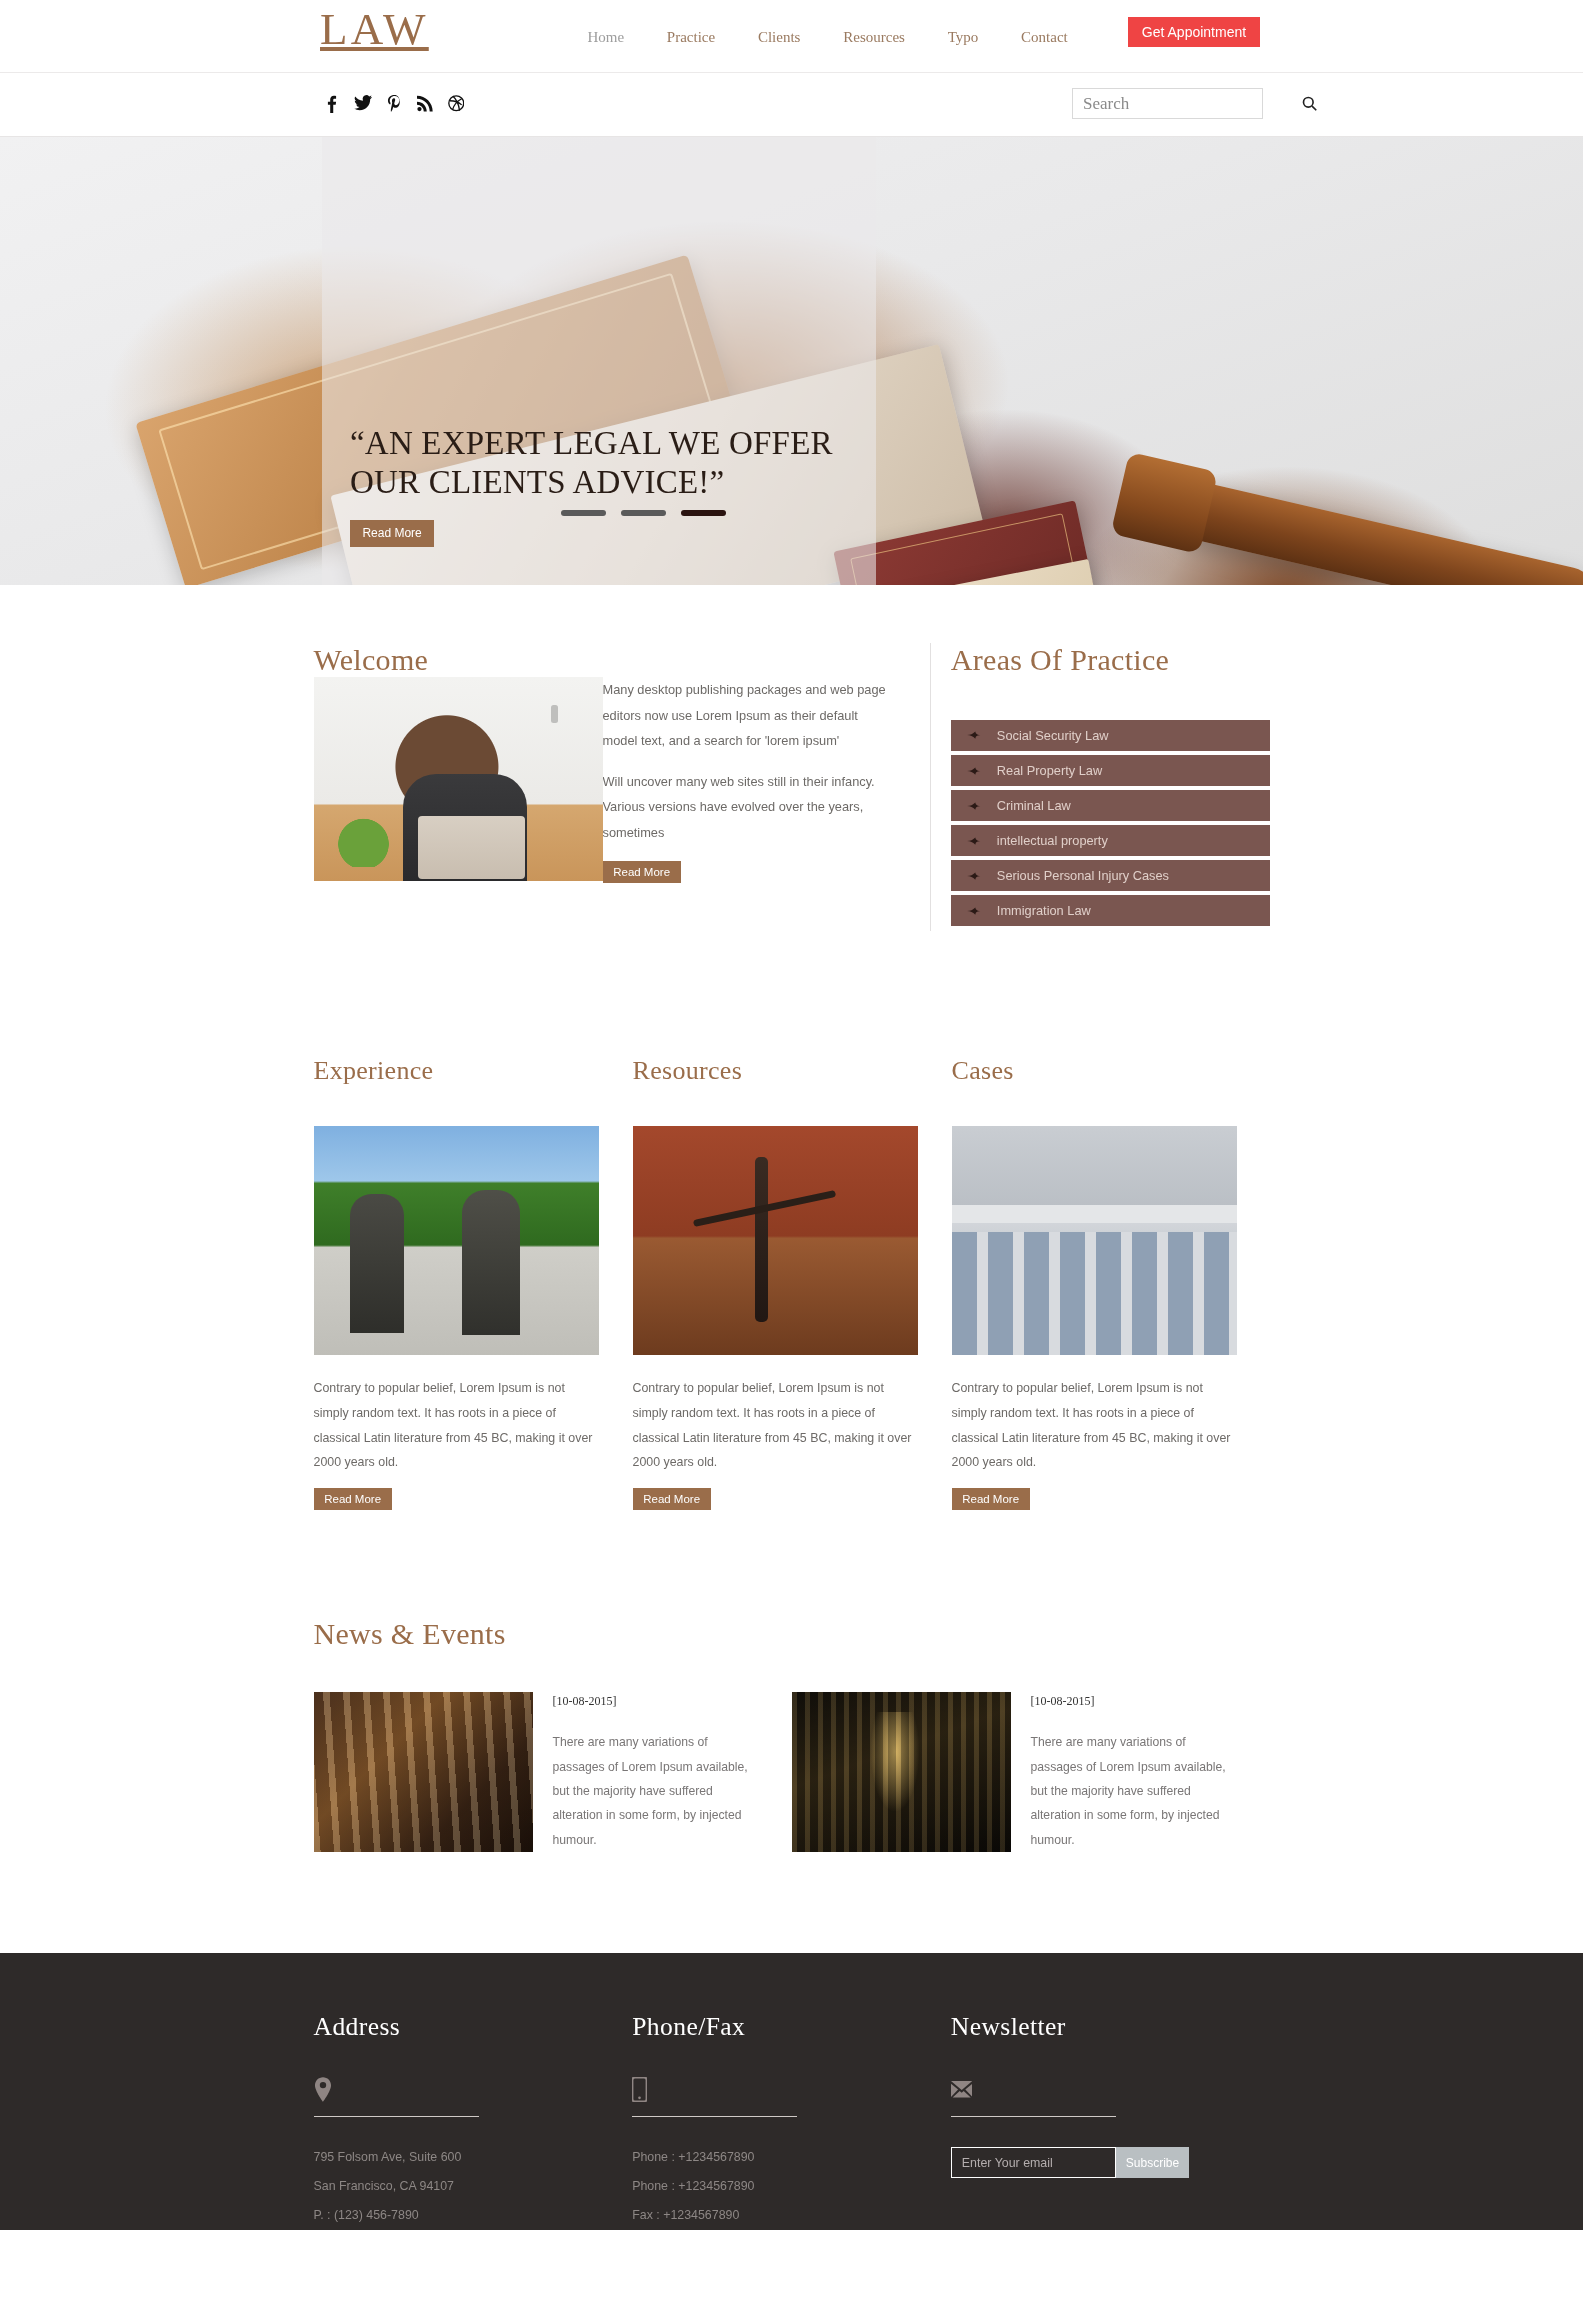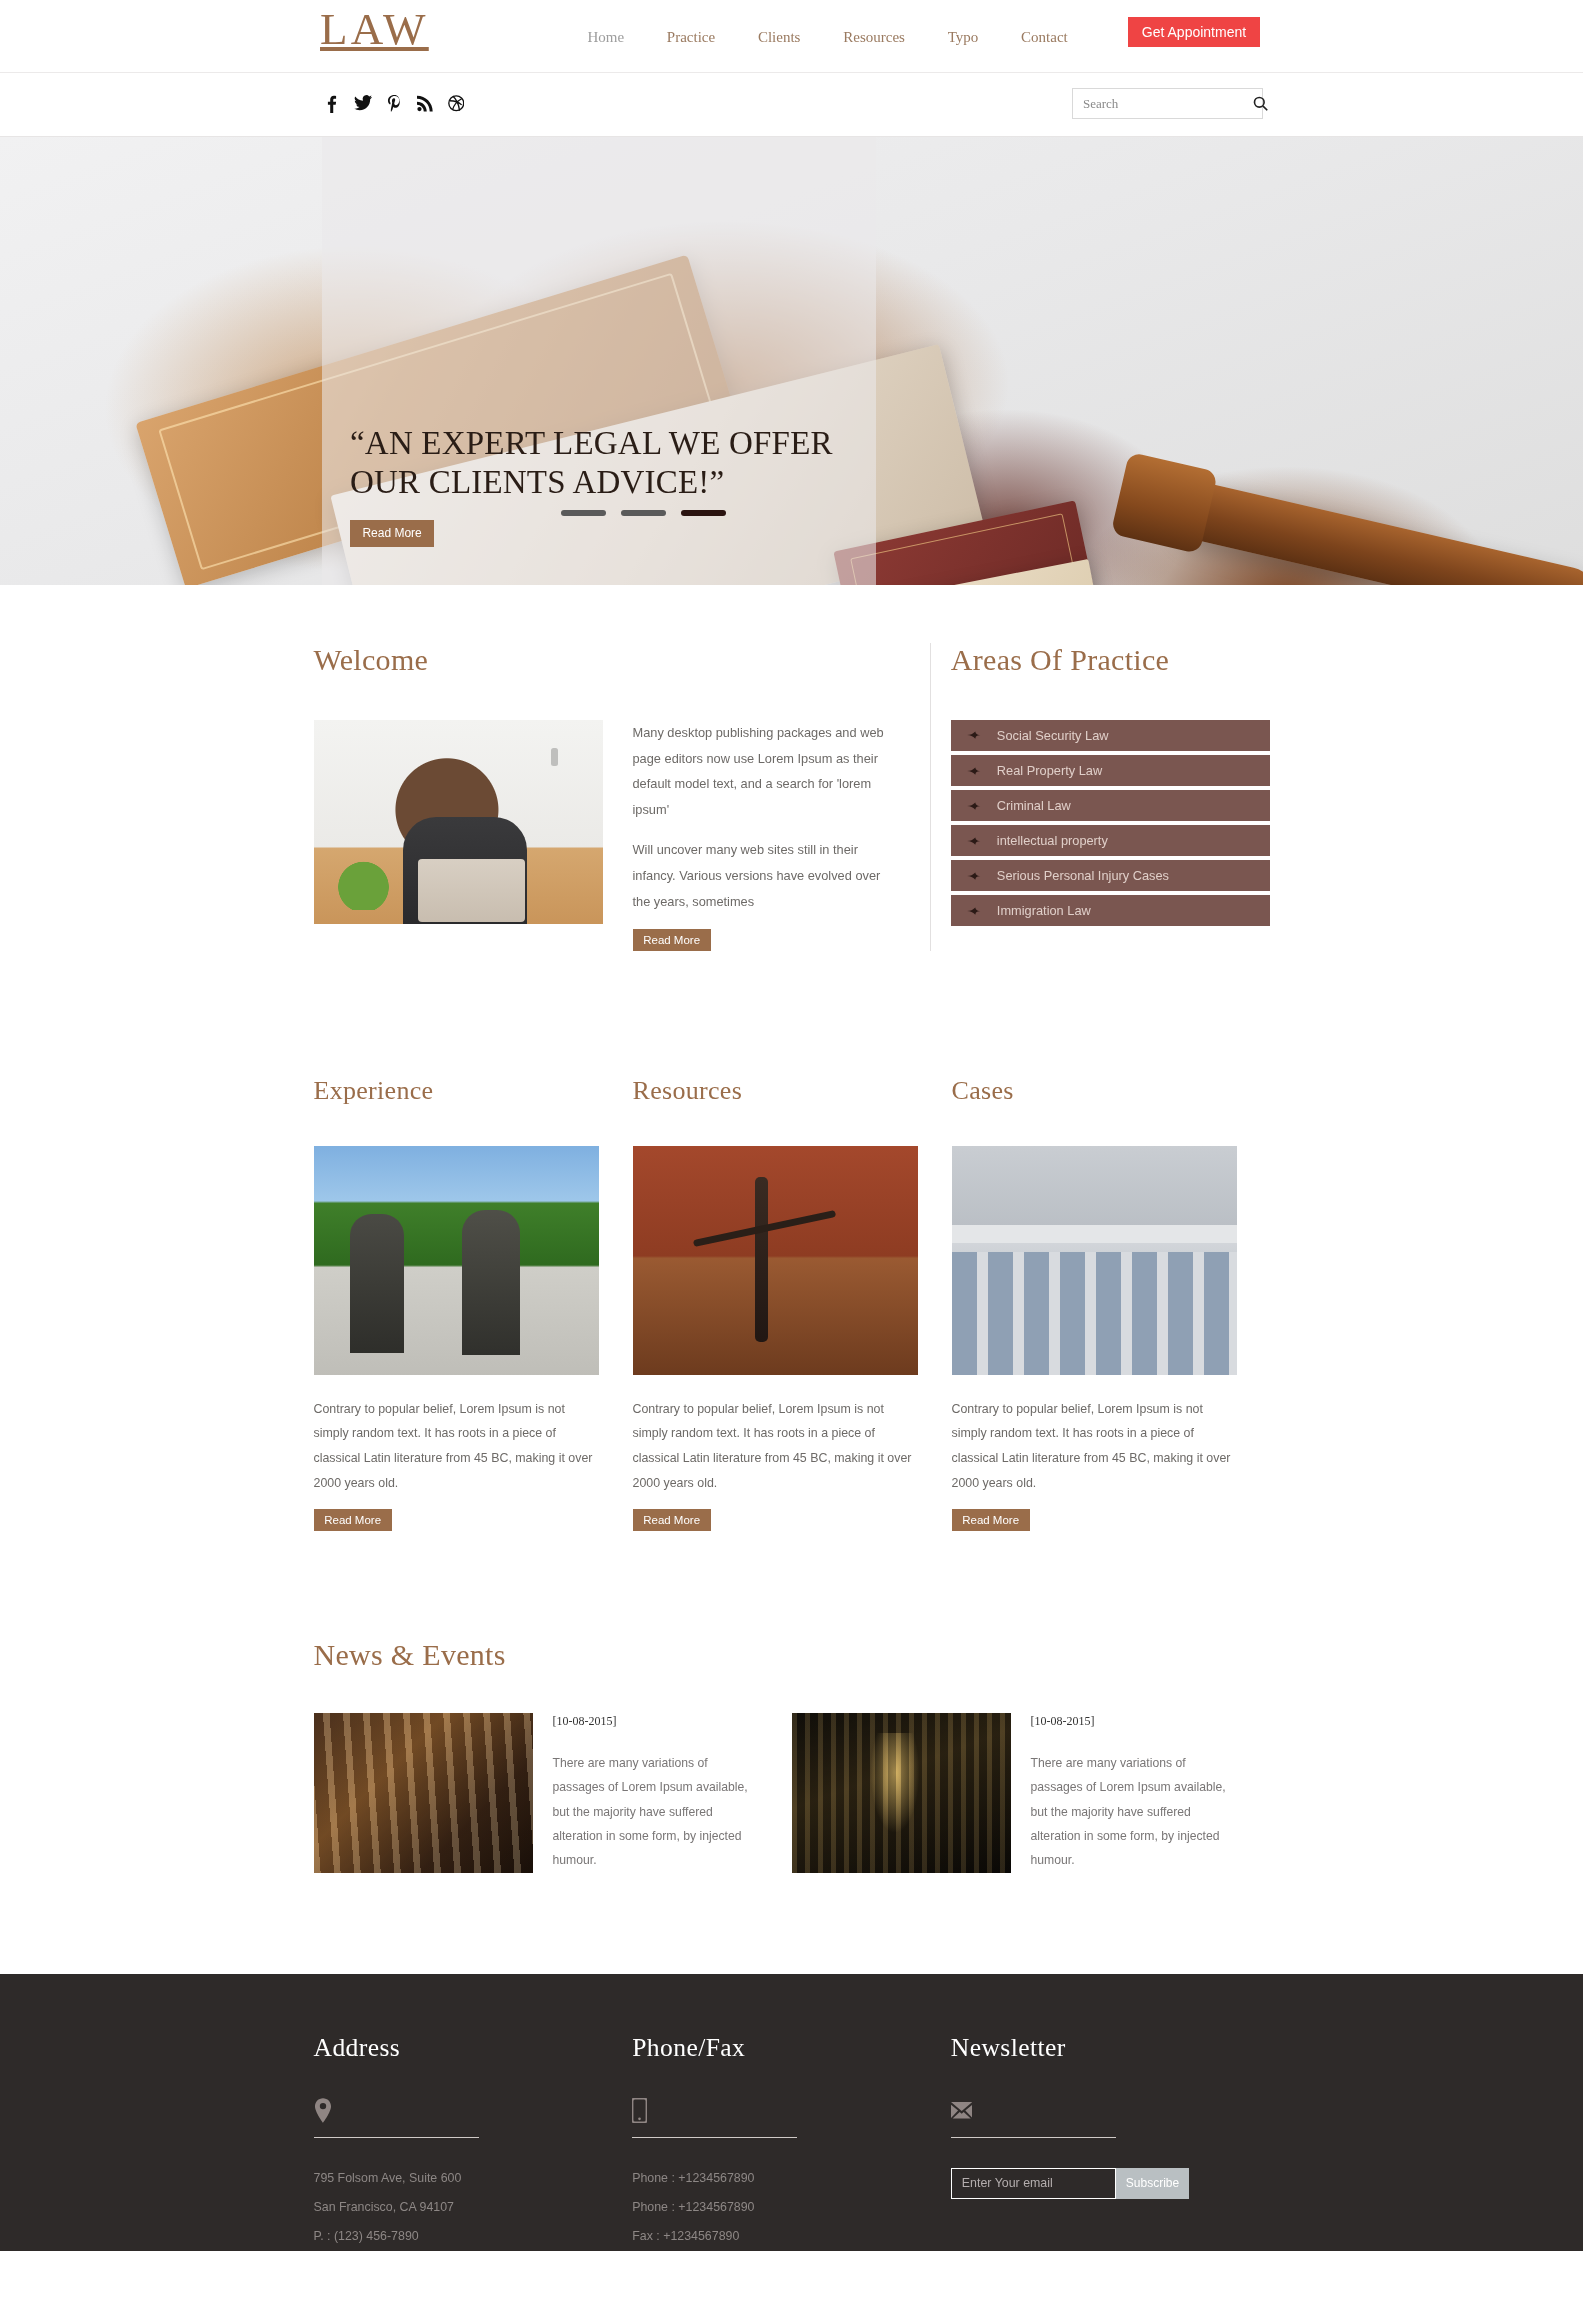"Search" .searchwrap input { font-size: 13px -> 17px }
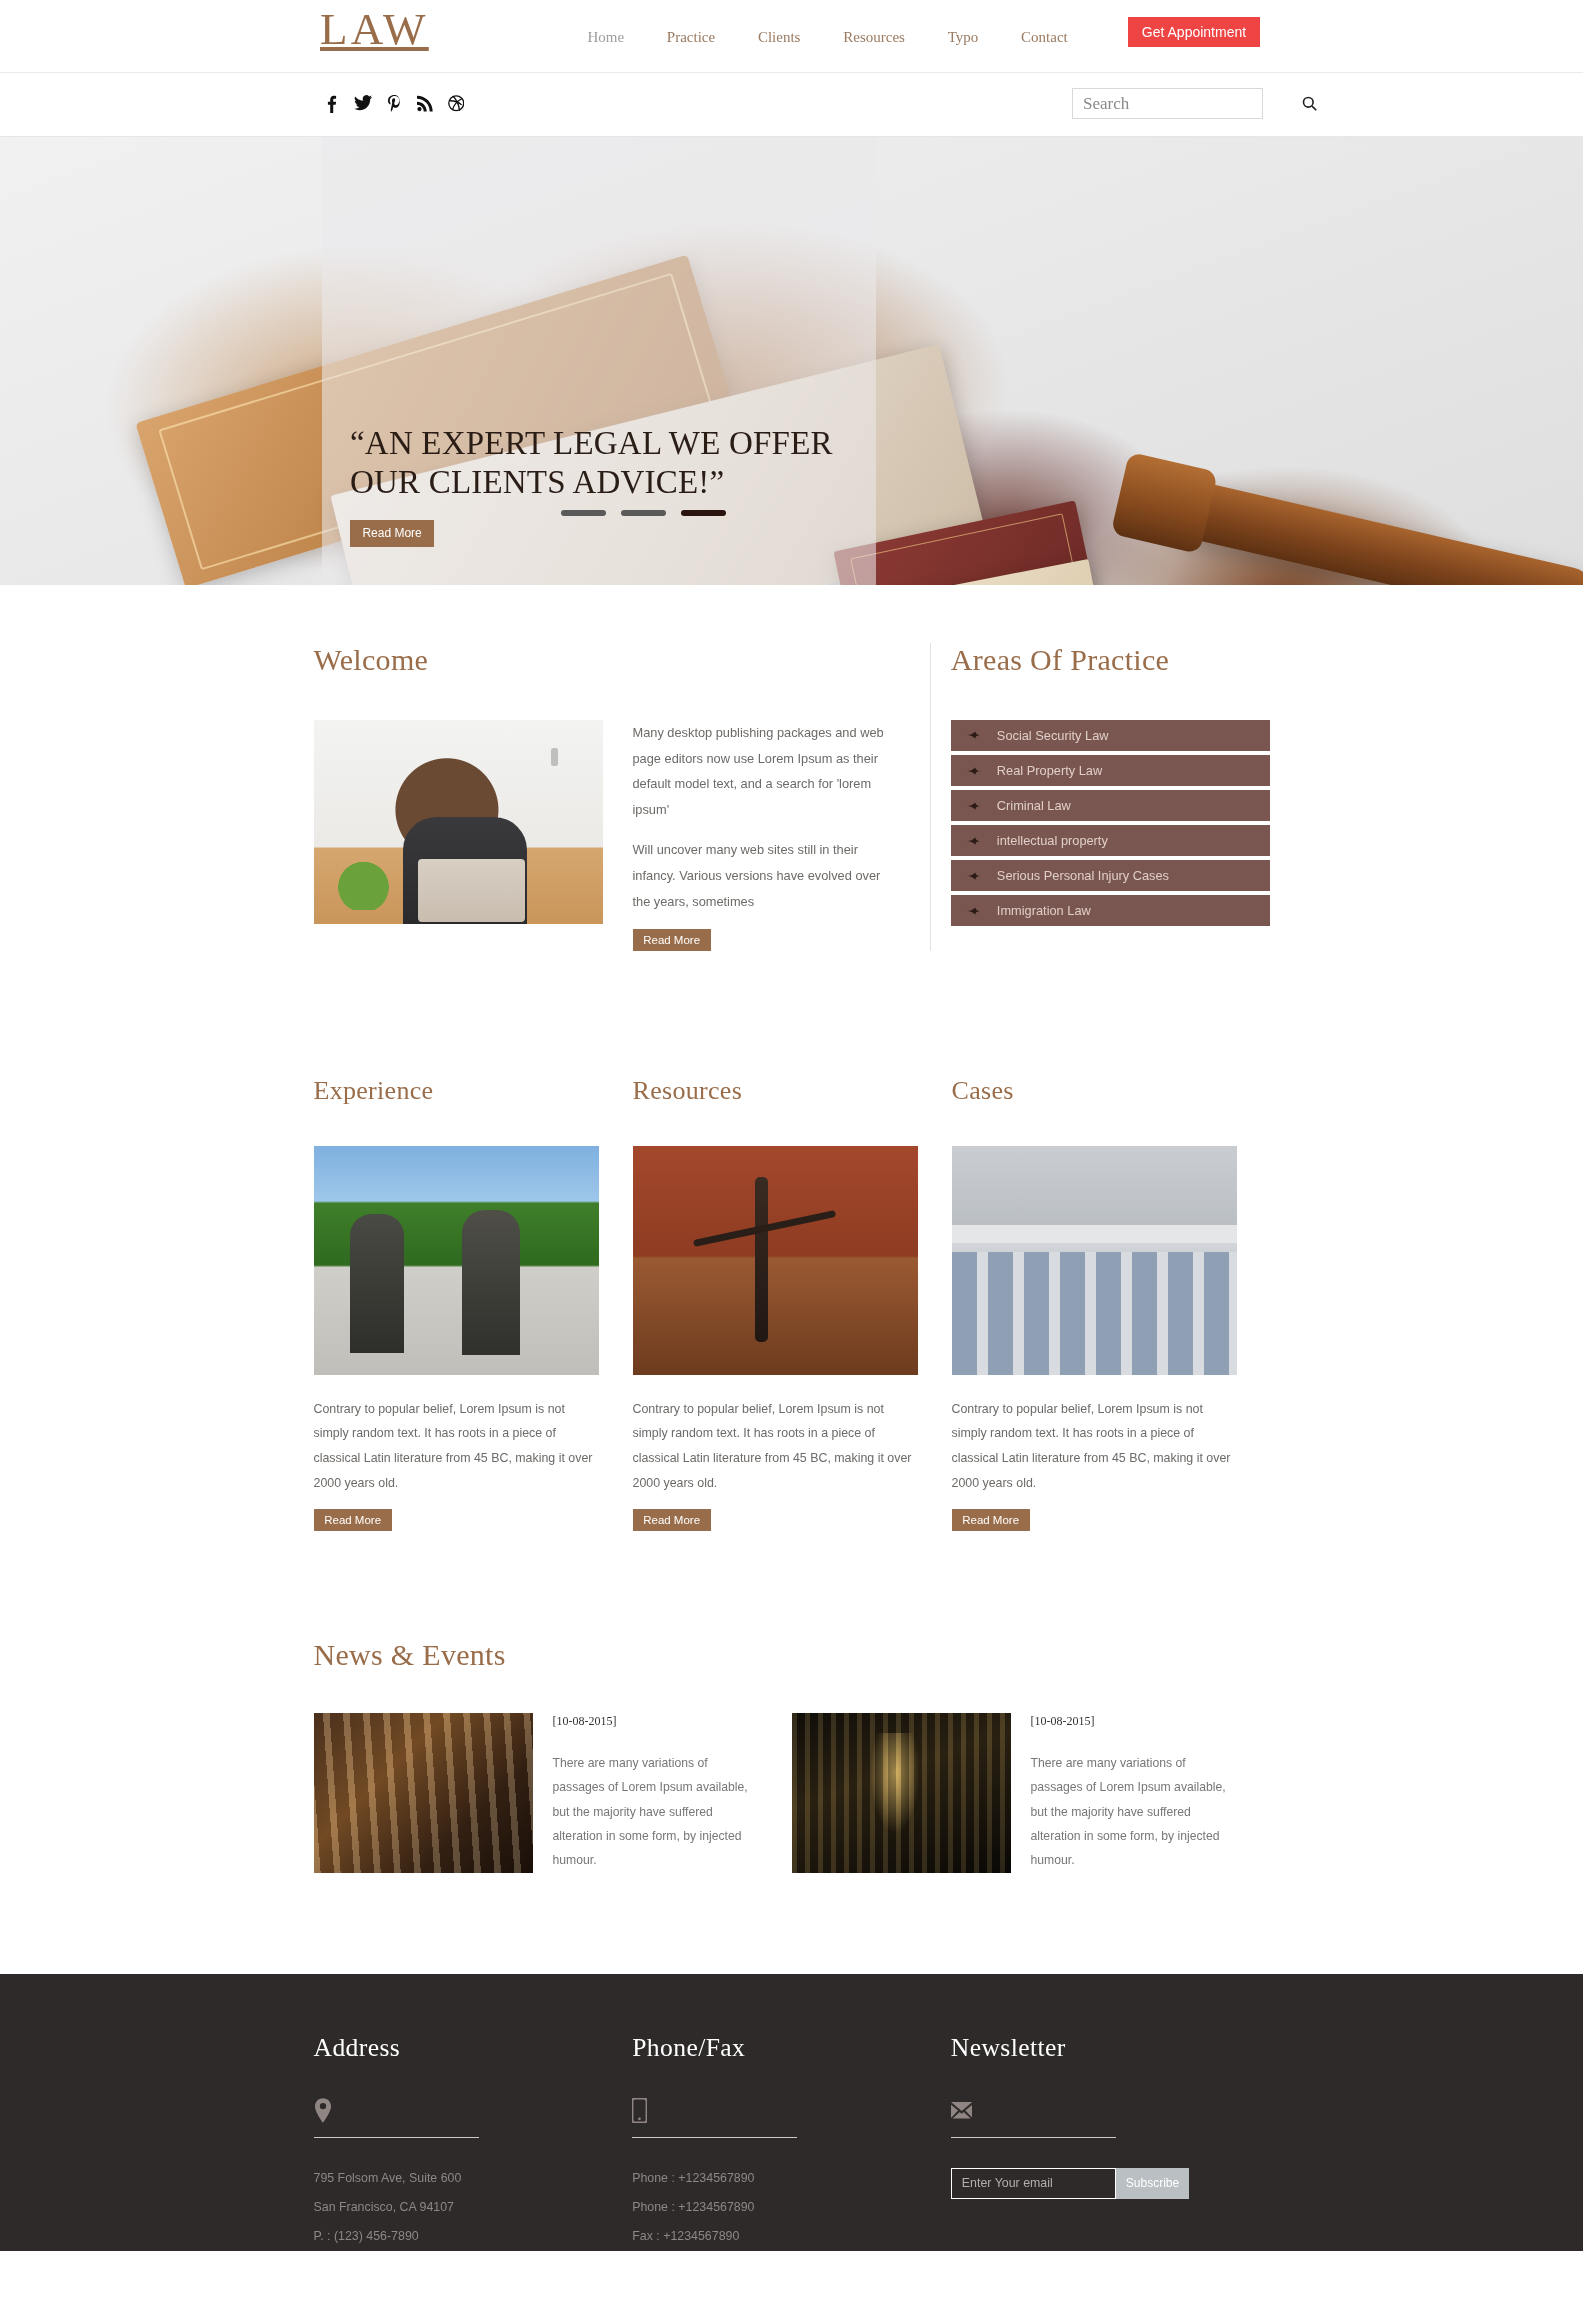"Many desktop publishing packages and" .welcome-body { gap: 30px -> none; margin-top: 43px -> none }
